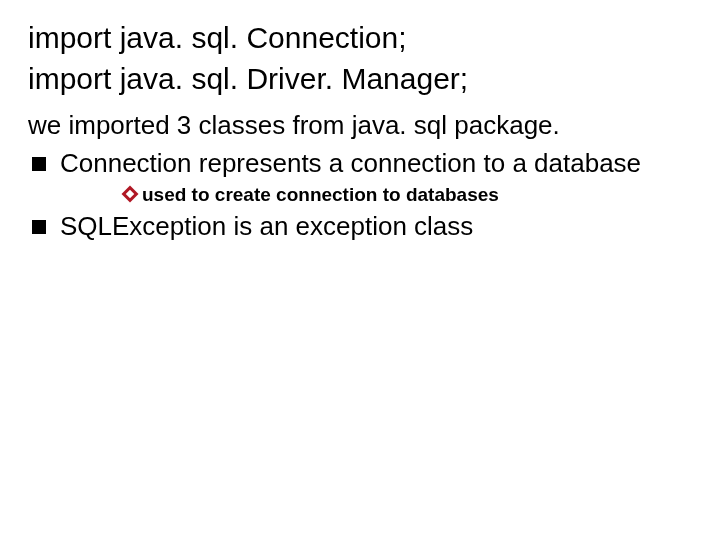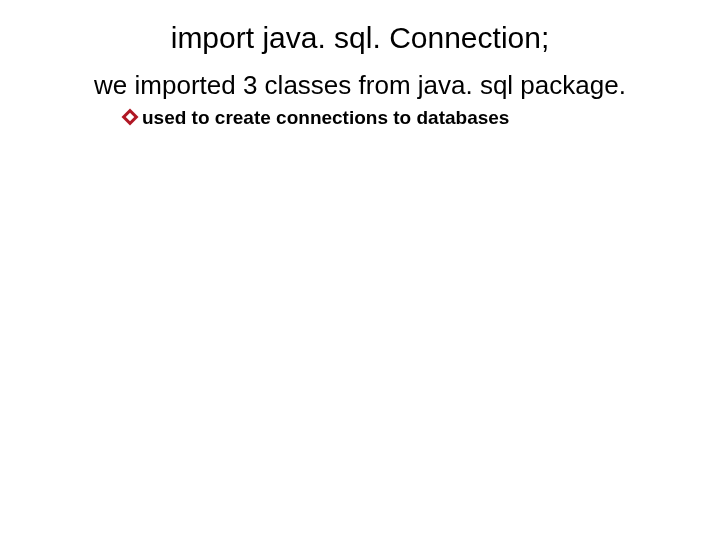"import java. sql. Connection;" .slide { text-align: center -> none }
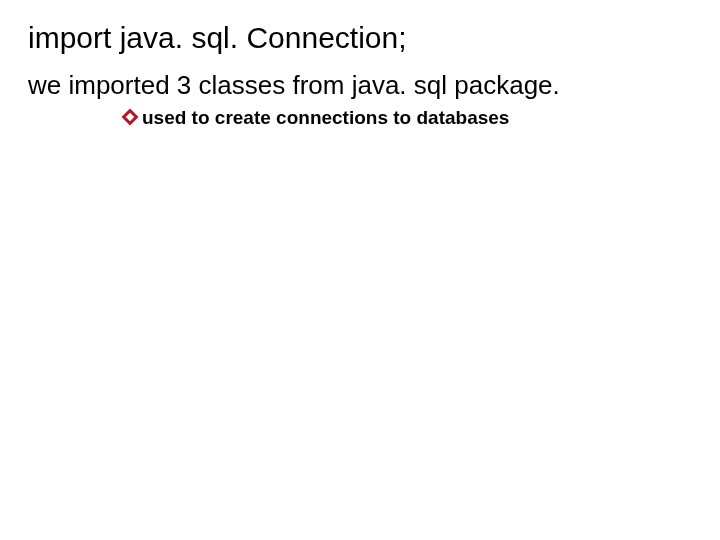"import java. sql. Driver. Manager;" div.import-line { html: none -> <div> <span>import java. sql. </span><span>Driver. Manager</span><span>;</span> </div> }
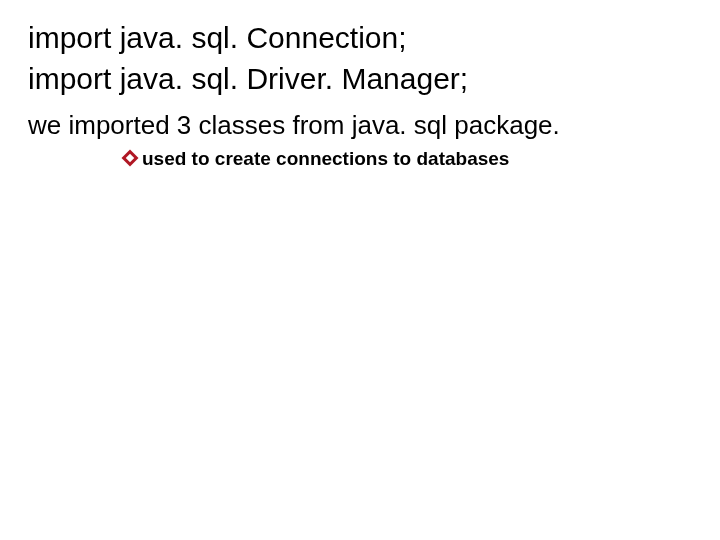"Connection represents a connection to" div.bullet-row { html: none -> <div> <span></span> <span>Connection represents a connection to a database</span> </div> }
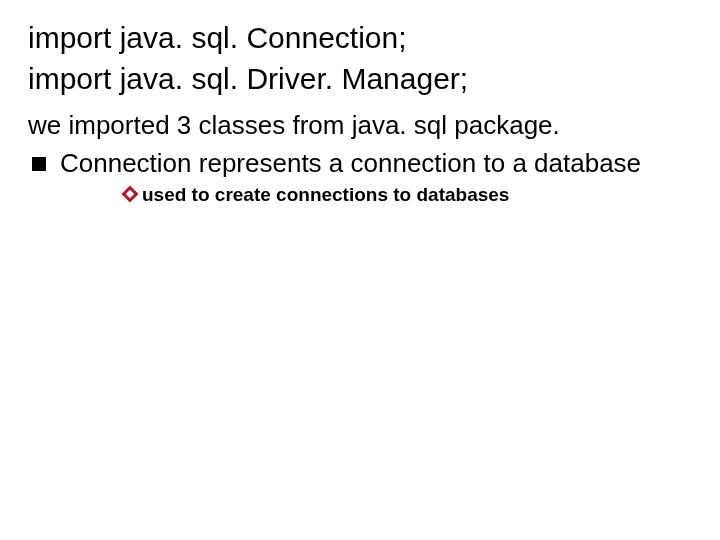"used to create connections to" span.sub-text { text: connections -> connection }
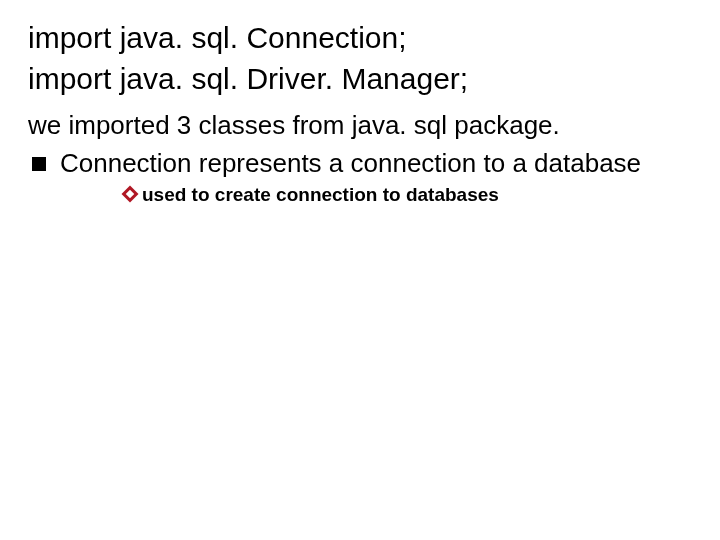"SQLException is an exception class" div.bullet-row { html: none -> <div> <span></span> <span>SQLException is an exception class</span> </div> }
